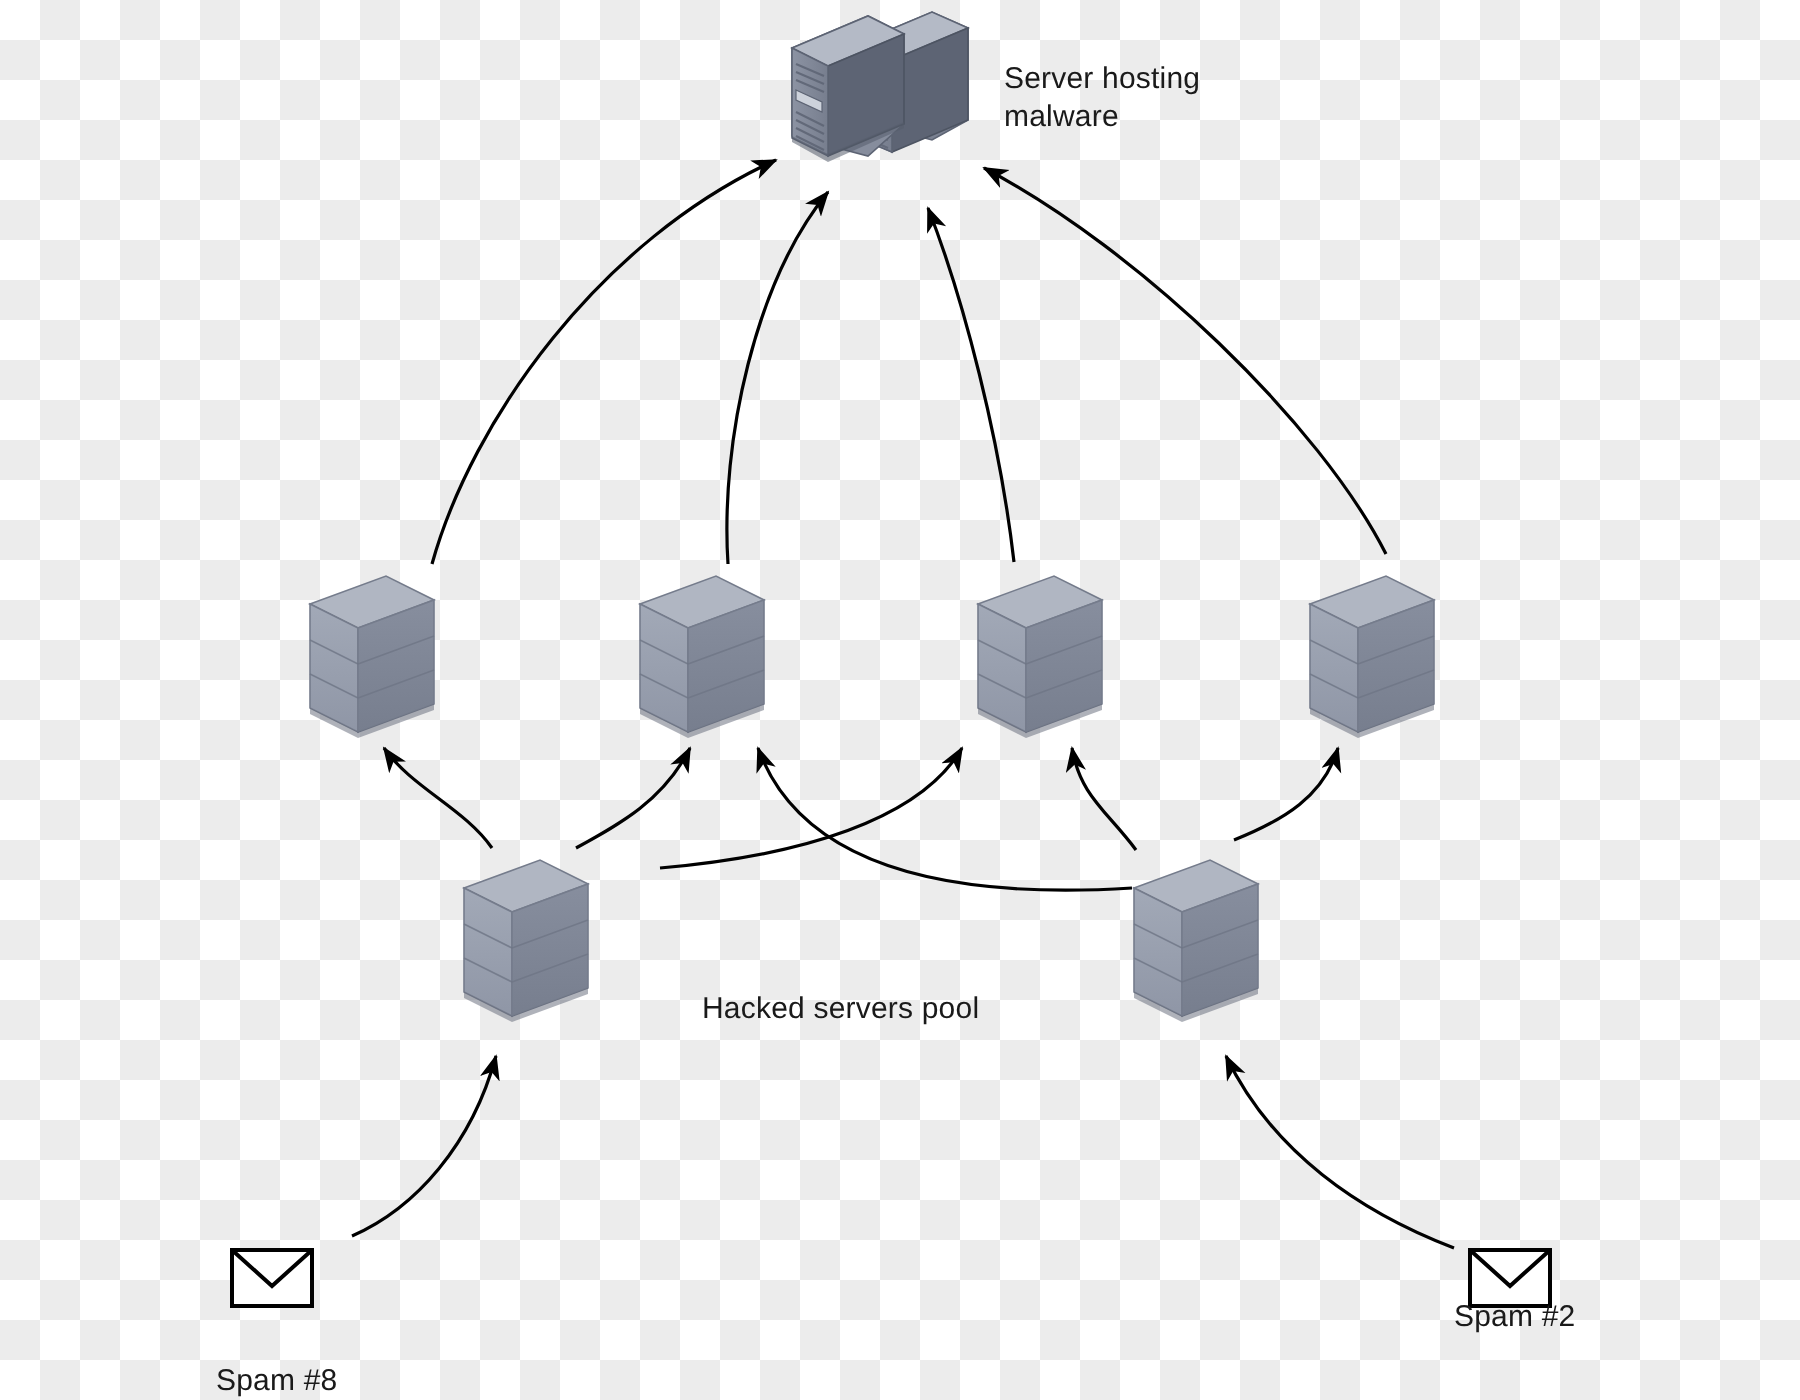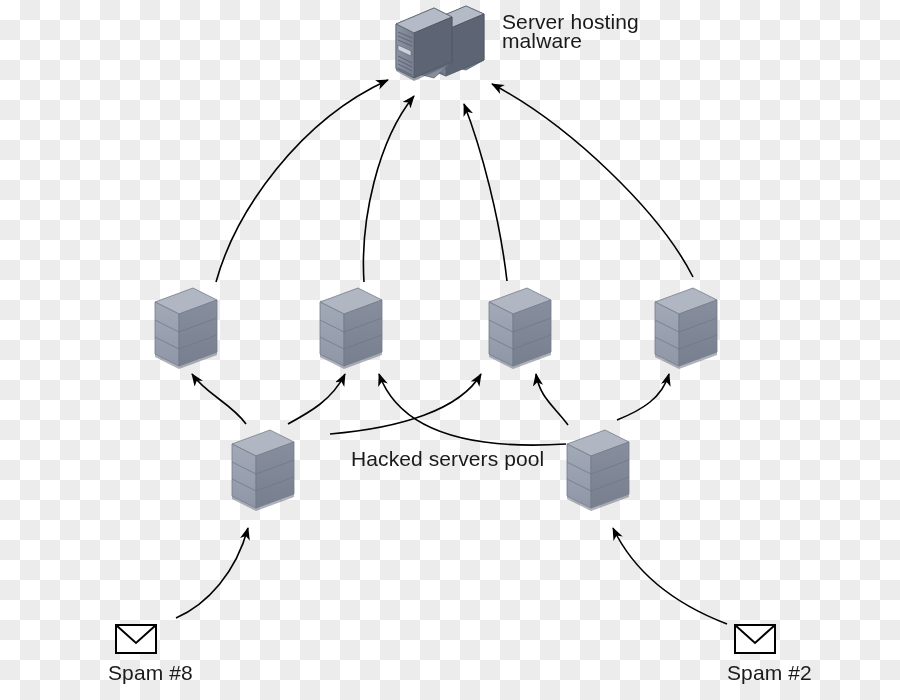"Server hosting" .dlabel { font-size: 21px -> 15px; margin-top: none -> 18px }
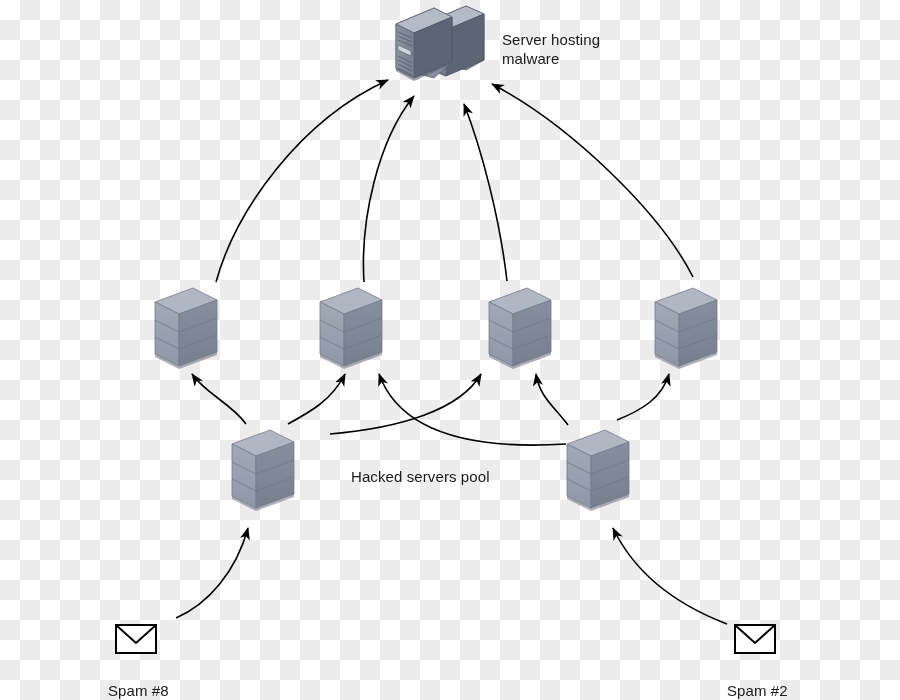"Hacked servers pool" #label-pool { top: 449px -> 477px }
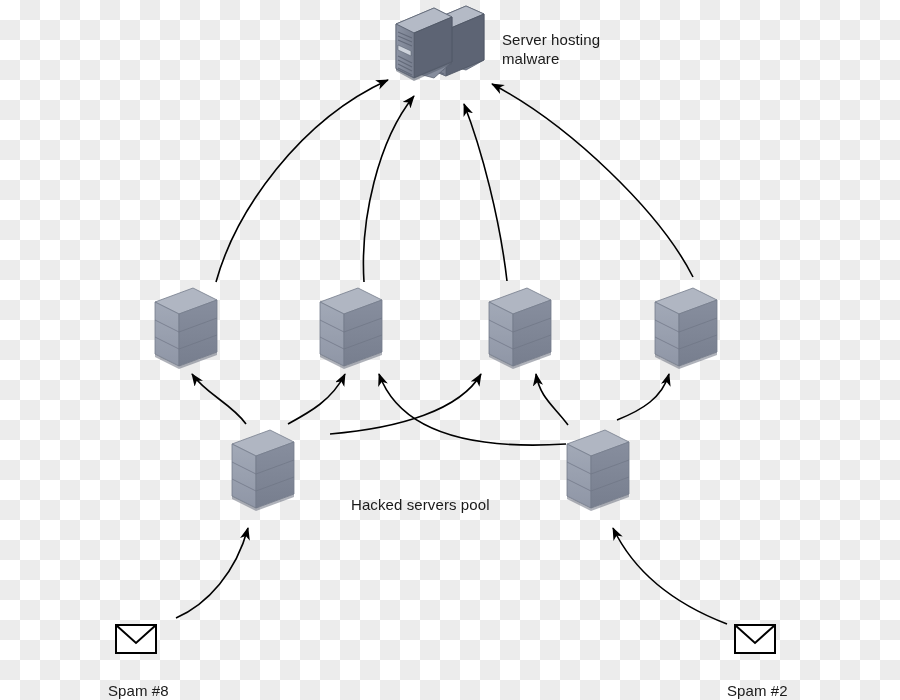"Spam #2" #label-spam-2 { top: 663px -> 631px }
